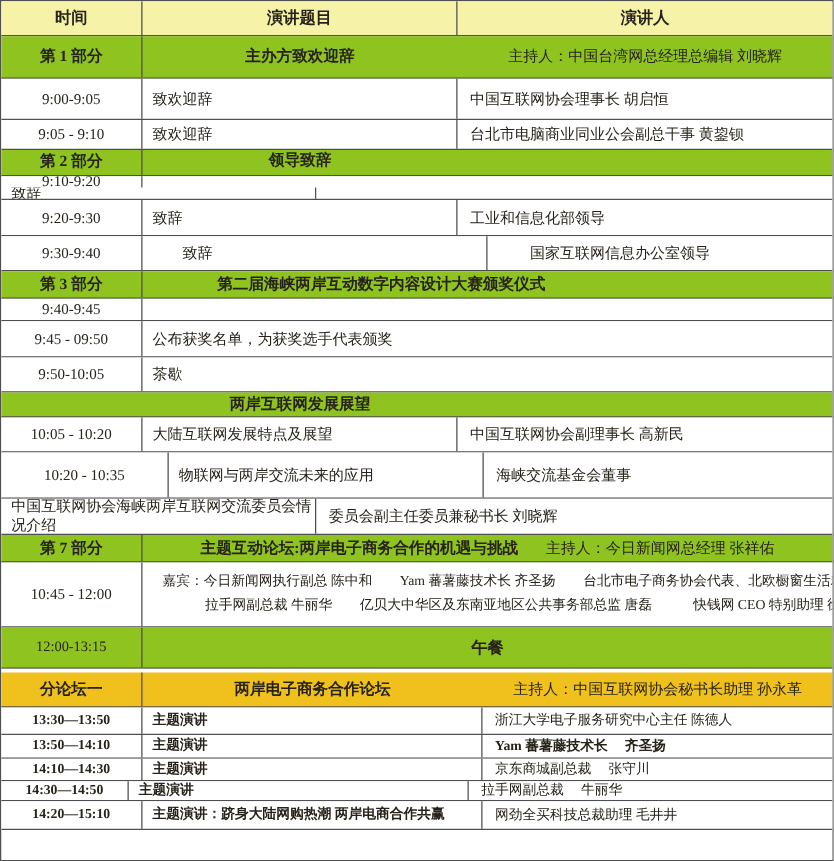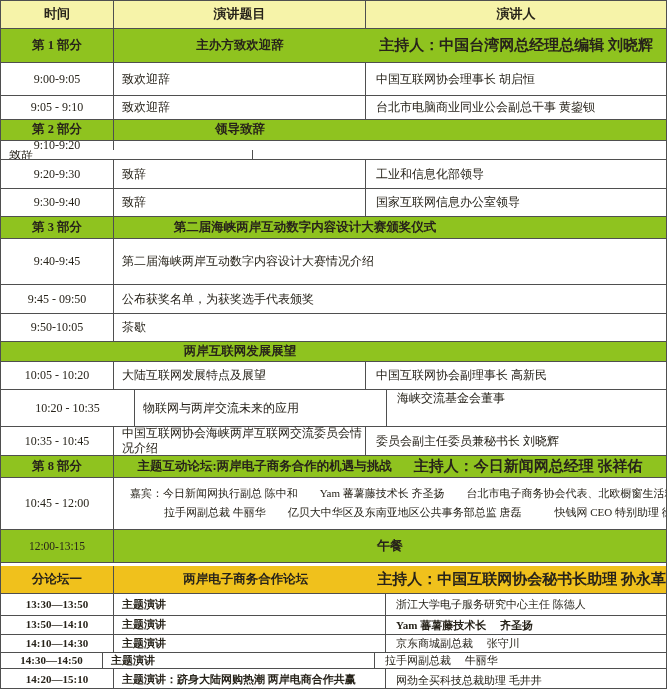"主持人：中国台湾网总经理总编辑 刘晓辉" .sec-host { font-size: 15px -> 12px; font-weight: bold -> normal }
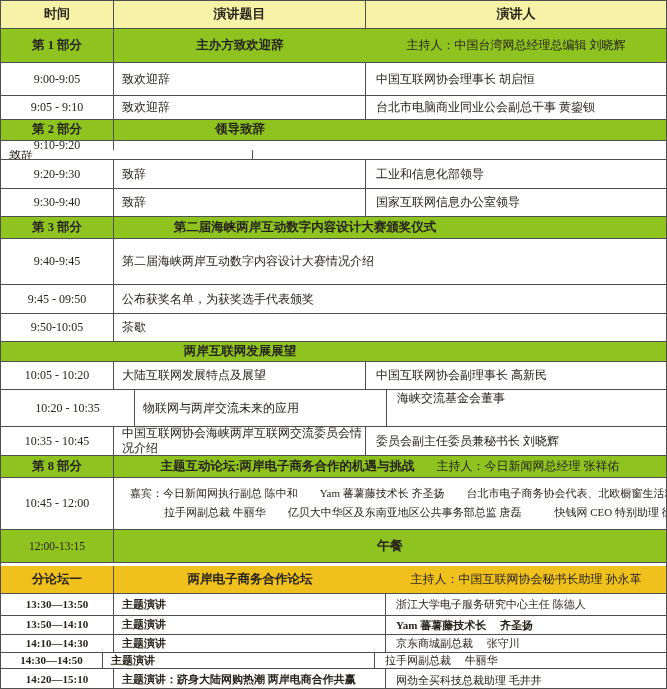"领导致辞" div.col2box { font-family: none -> Liberation Mono, monospace }
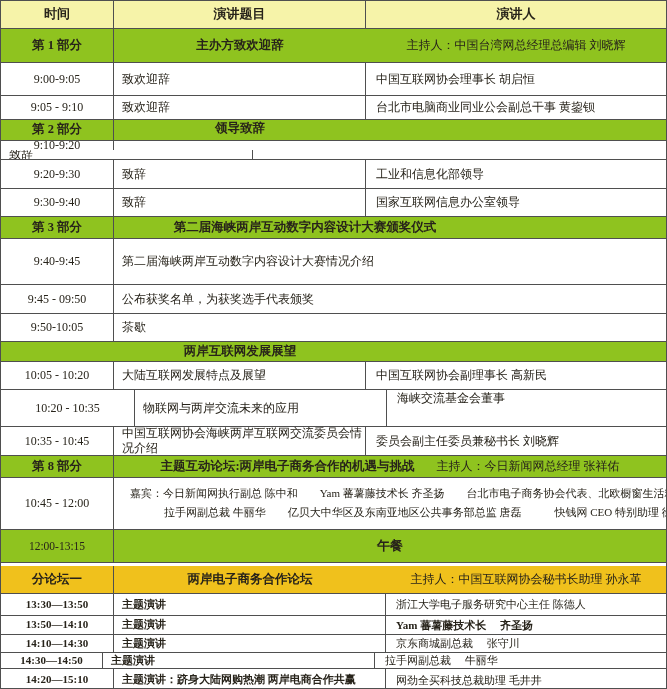"9:30-9:40" div.row { gap: none -> 24px }
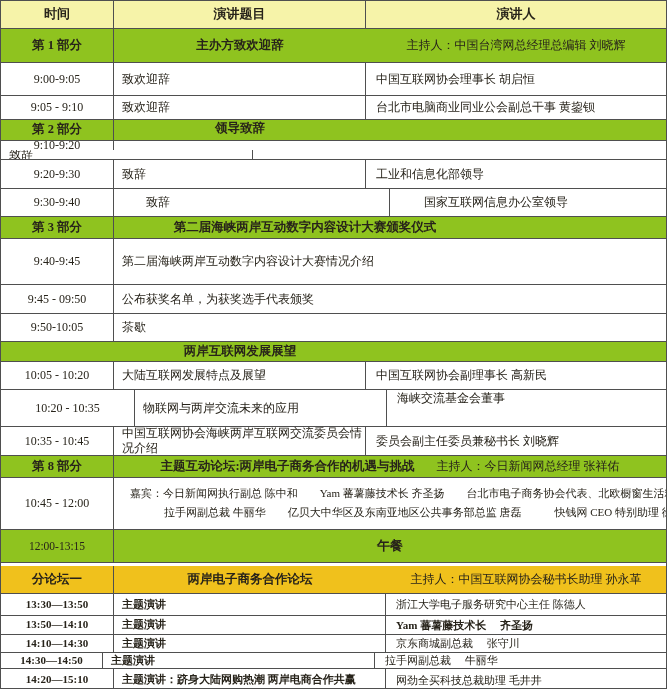"9:40-9:45" div.row { gap: none -> 20px; height: 46px -> 18px }
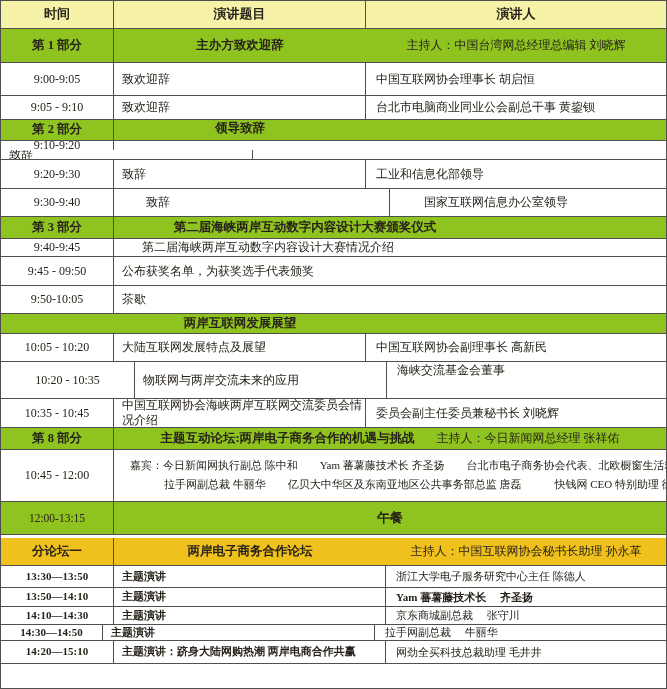"第二届海峡两岸互动数字内容设计大赛情况介绍" div.cell { html: <div>第二届海峡两岸互动数字内容设计大赛情况介绍</div> -> none }
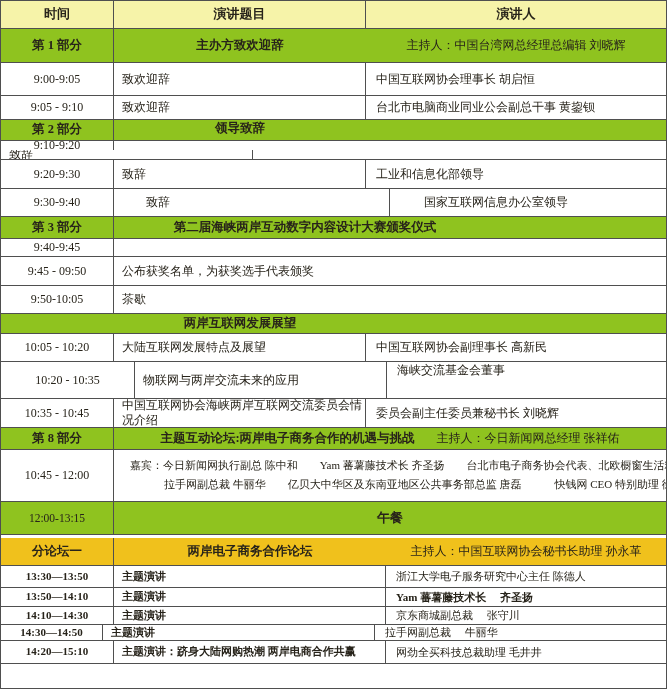"海峡交流基金会董事" div.cell { justify-content: space-between -> none }
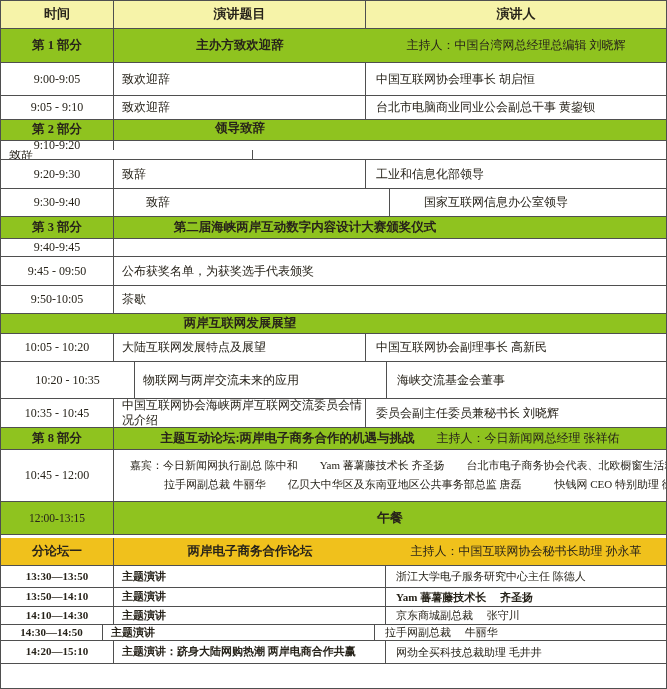"10:35 - 10:45" div.cell { html: <div>10:35 - 10:45</div> -> none }
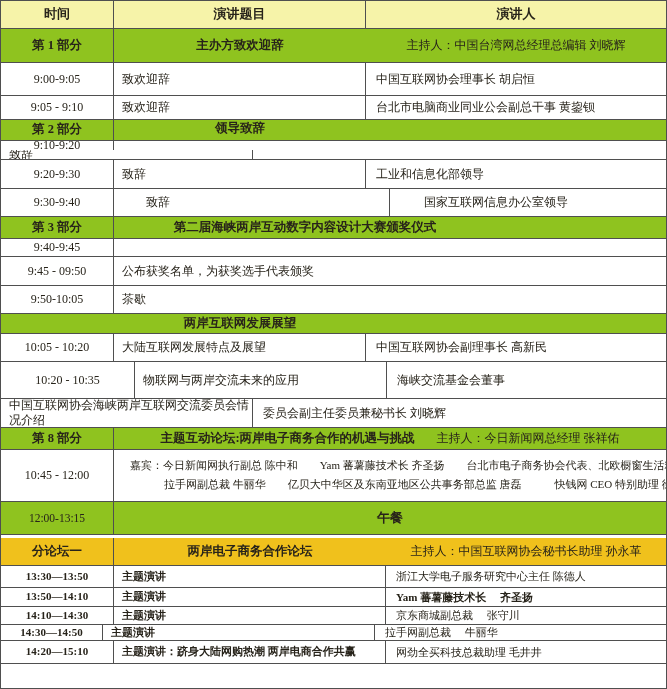"第 8 部分" div.cell { text: 8 -> 7 }
